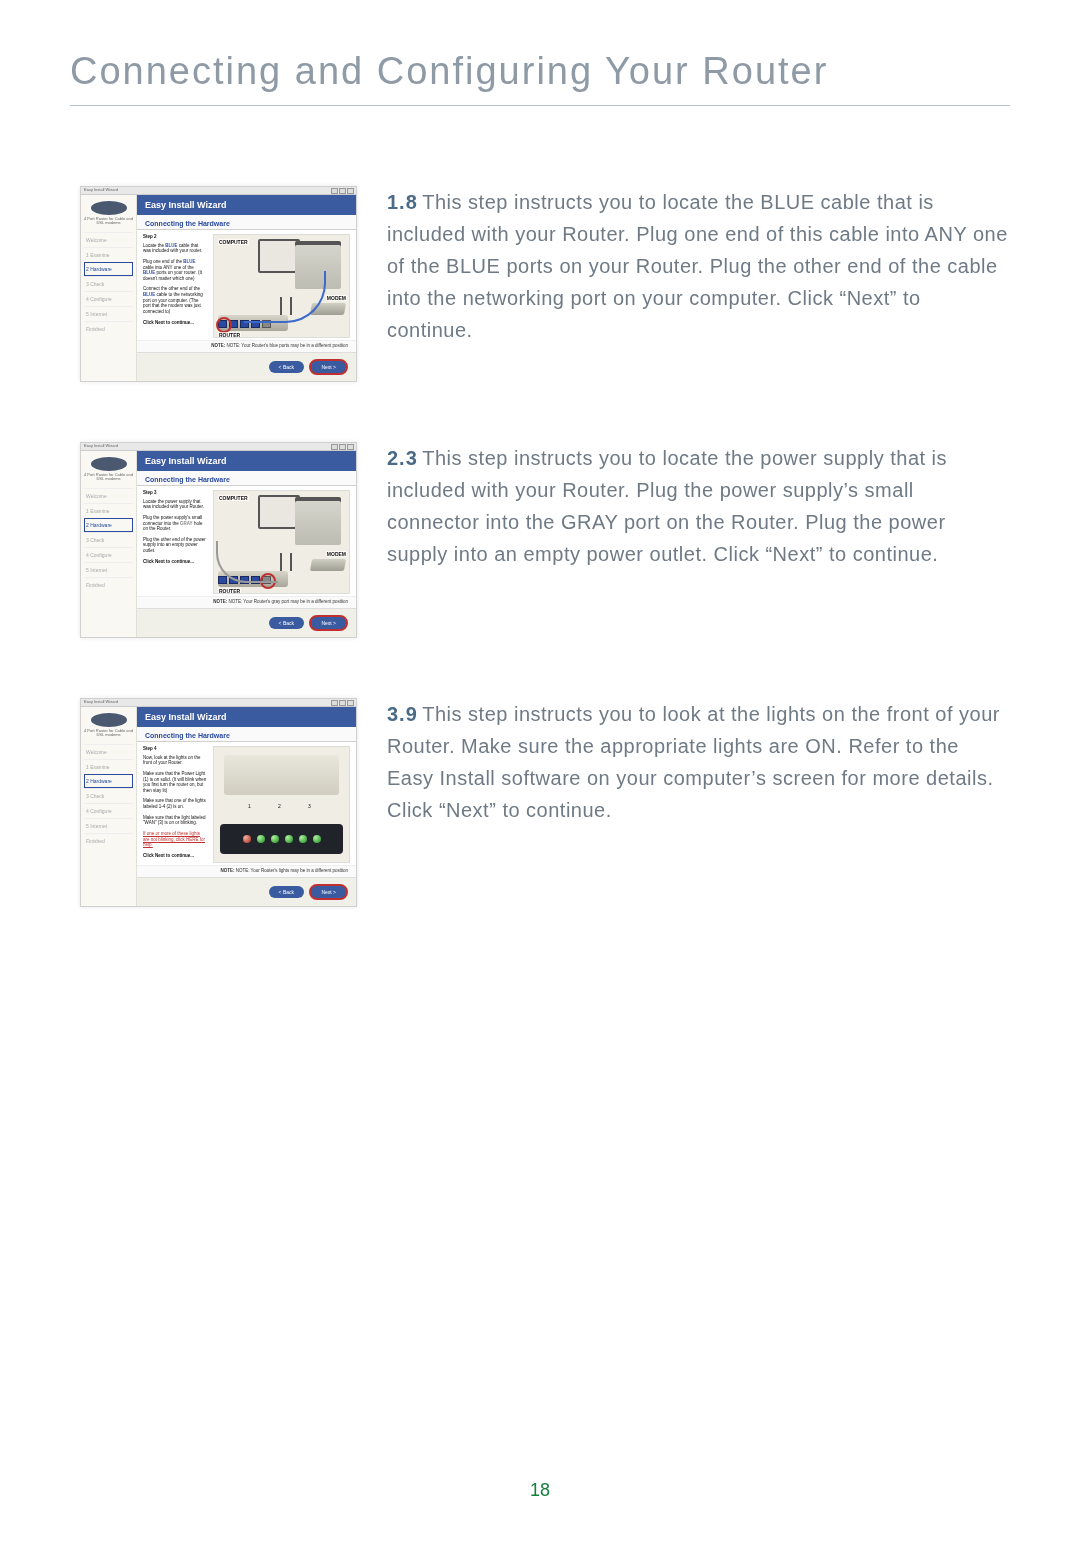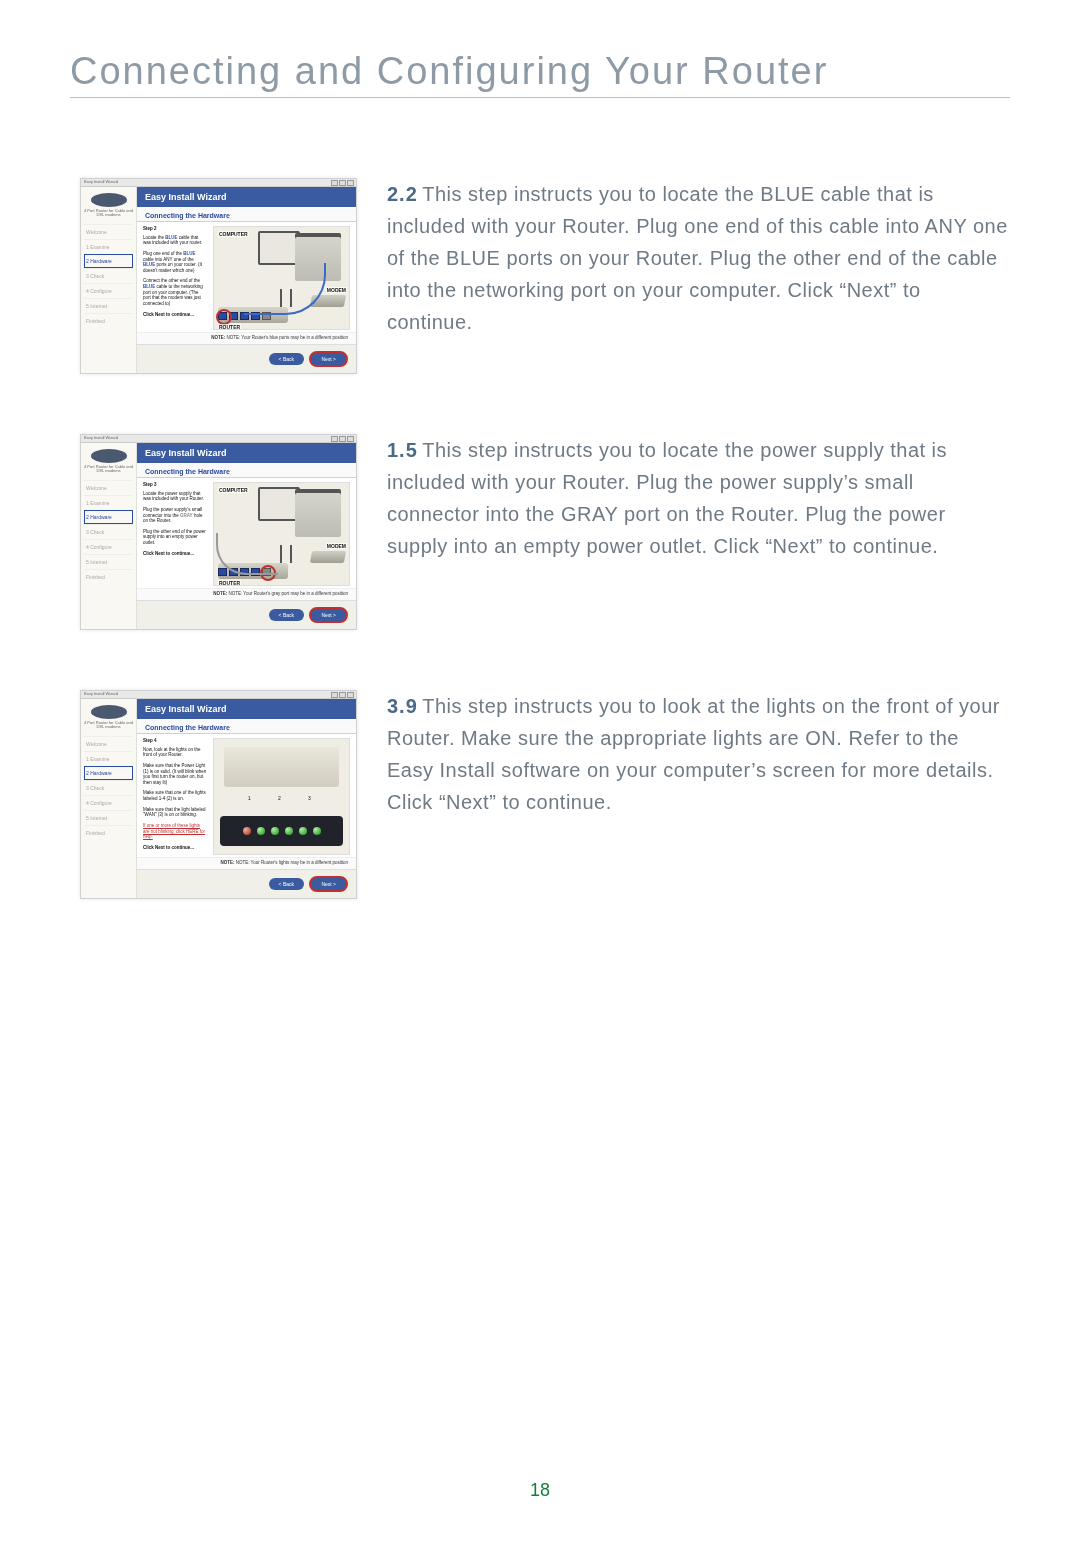"Connecting and Configuring Your Router" .page-title { padding-bottom: 4px -> 12px }
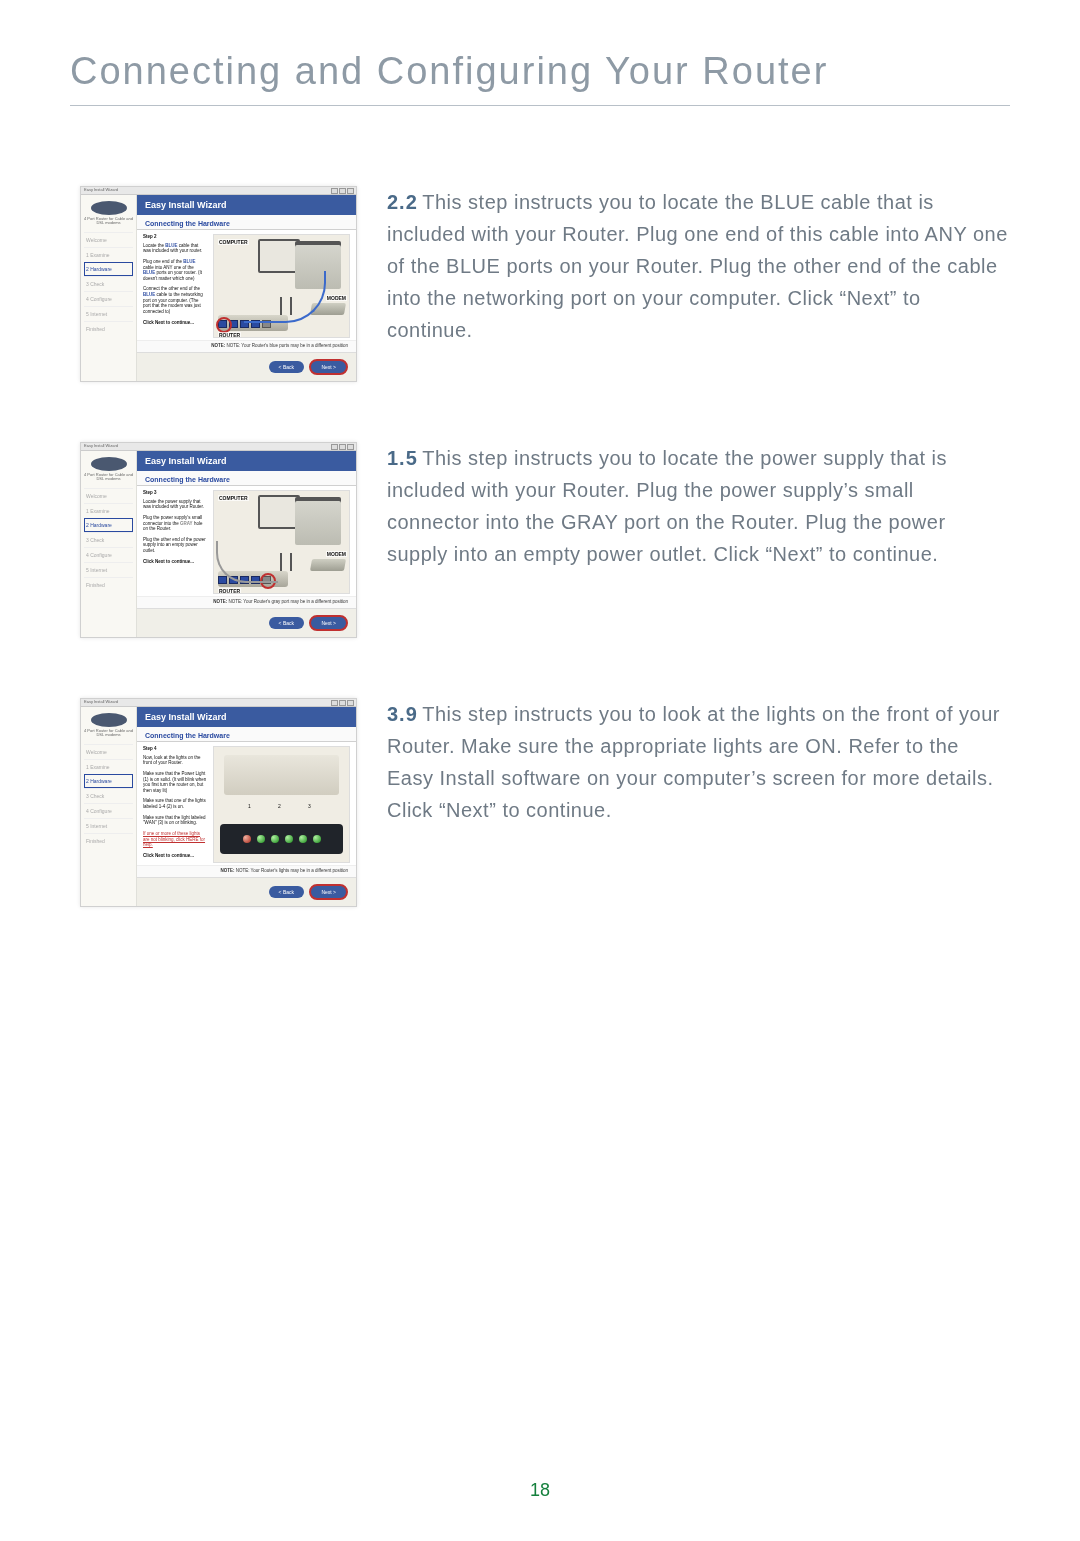"2.2" span.step-num { text: 2.2 -> 1.8 }
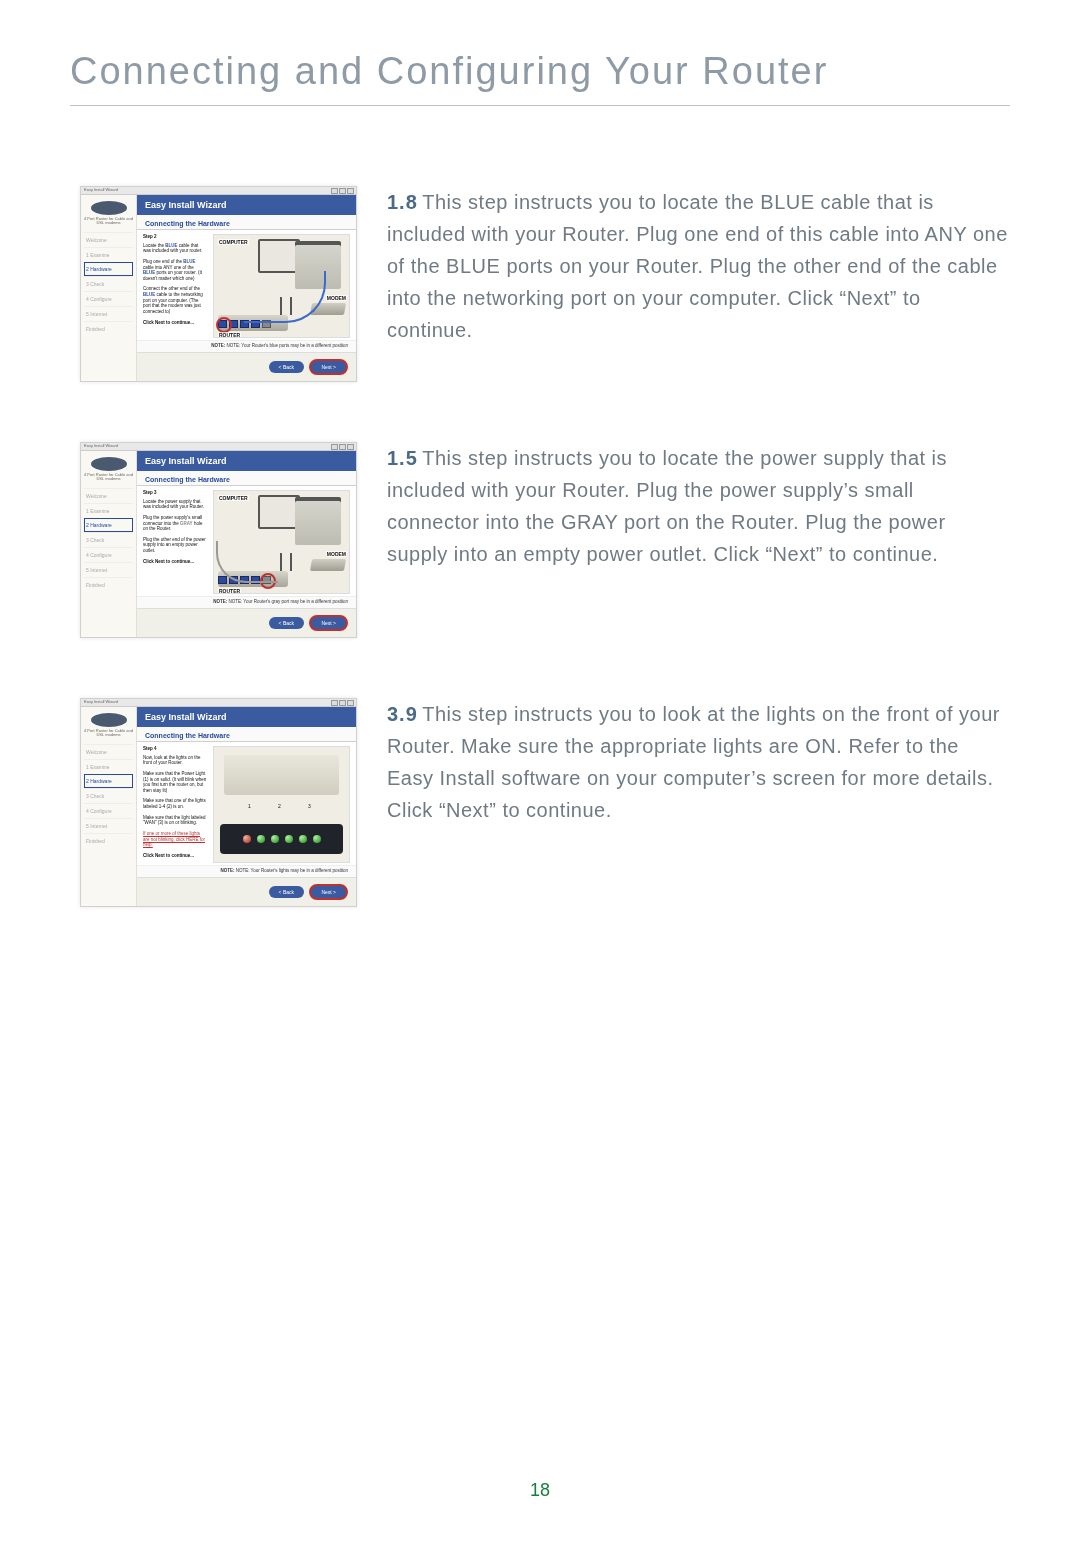"1.5" span.step-num { text: 1.5 -> 2.3 }
